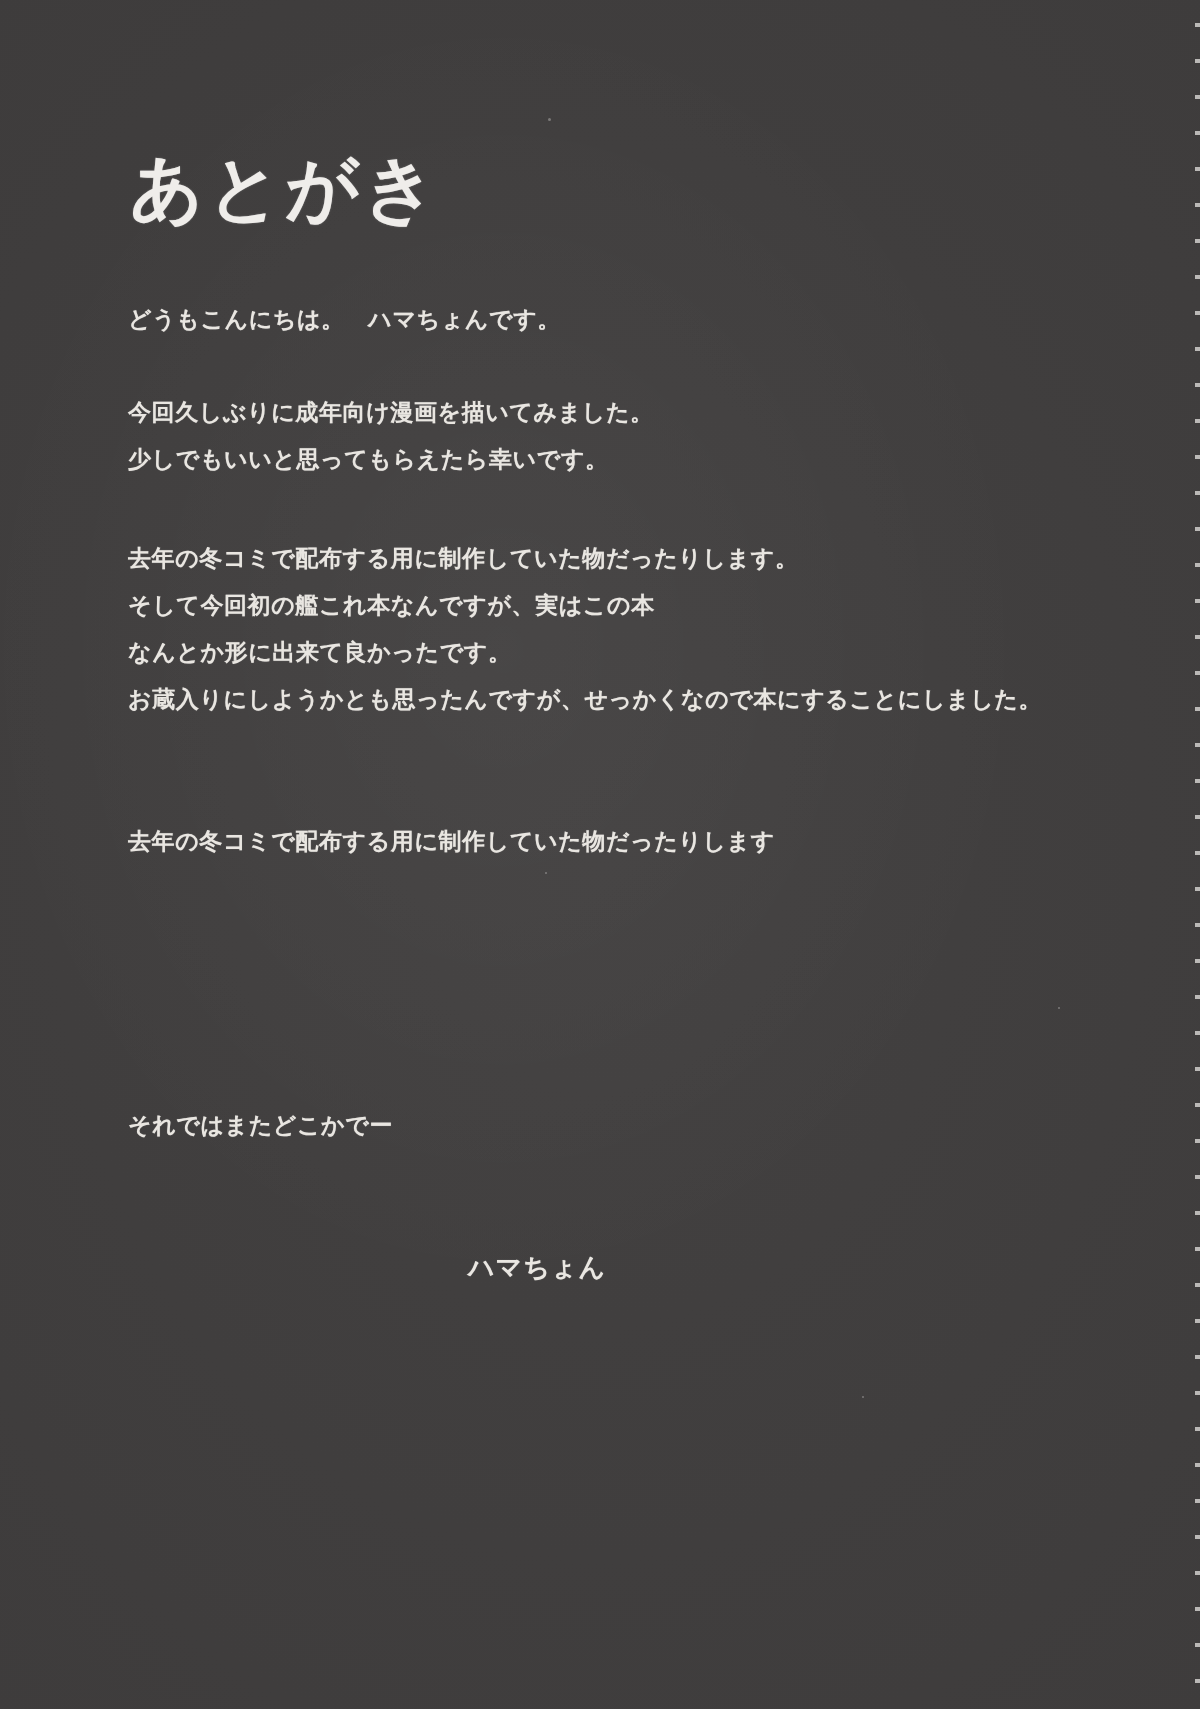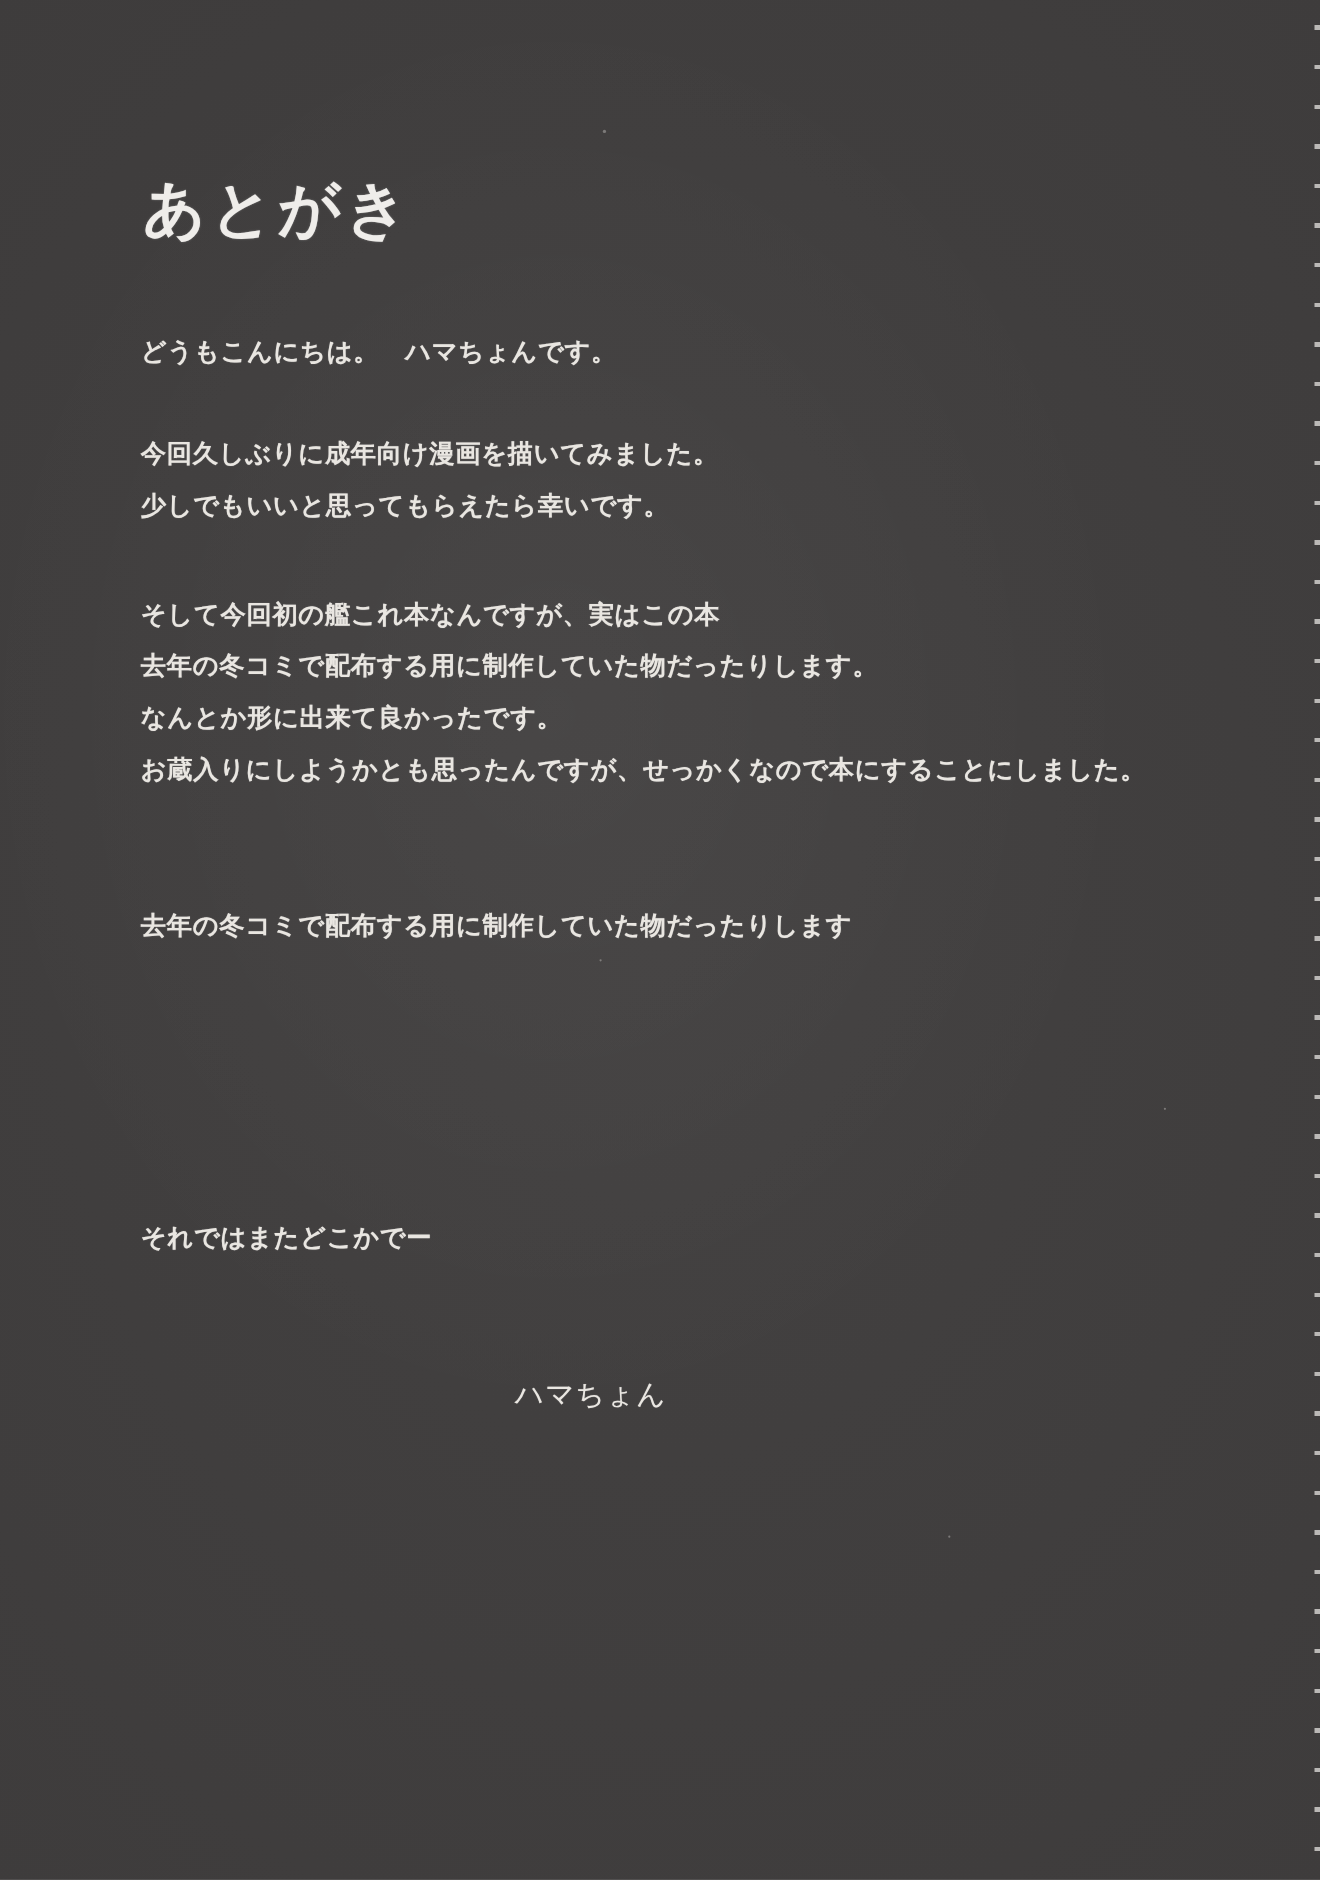"あとがき" .title { font-size: 56px -> 72px; top: 163px -> 153px }
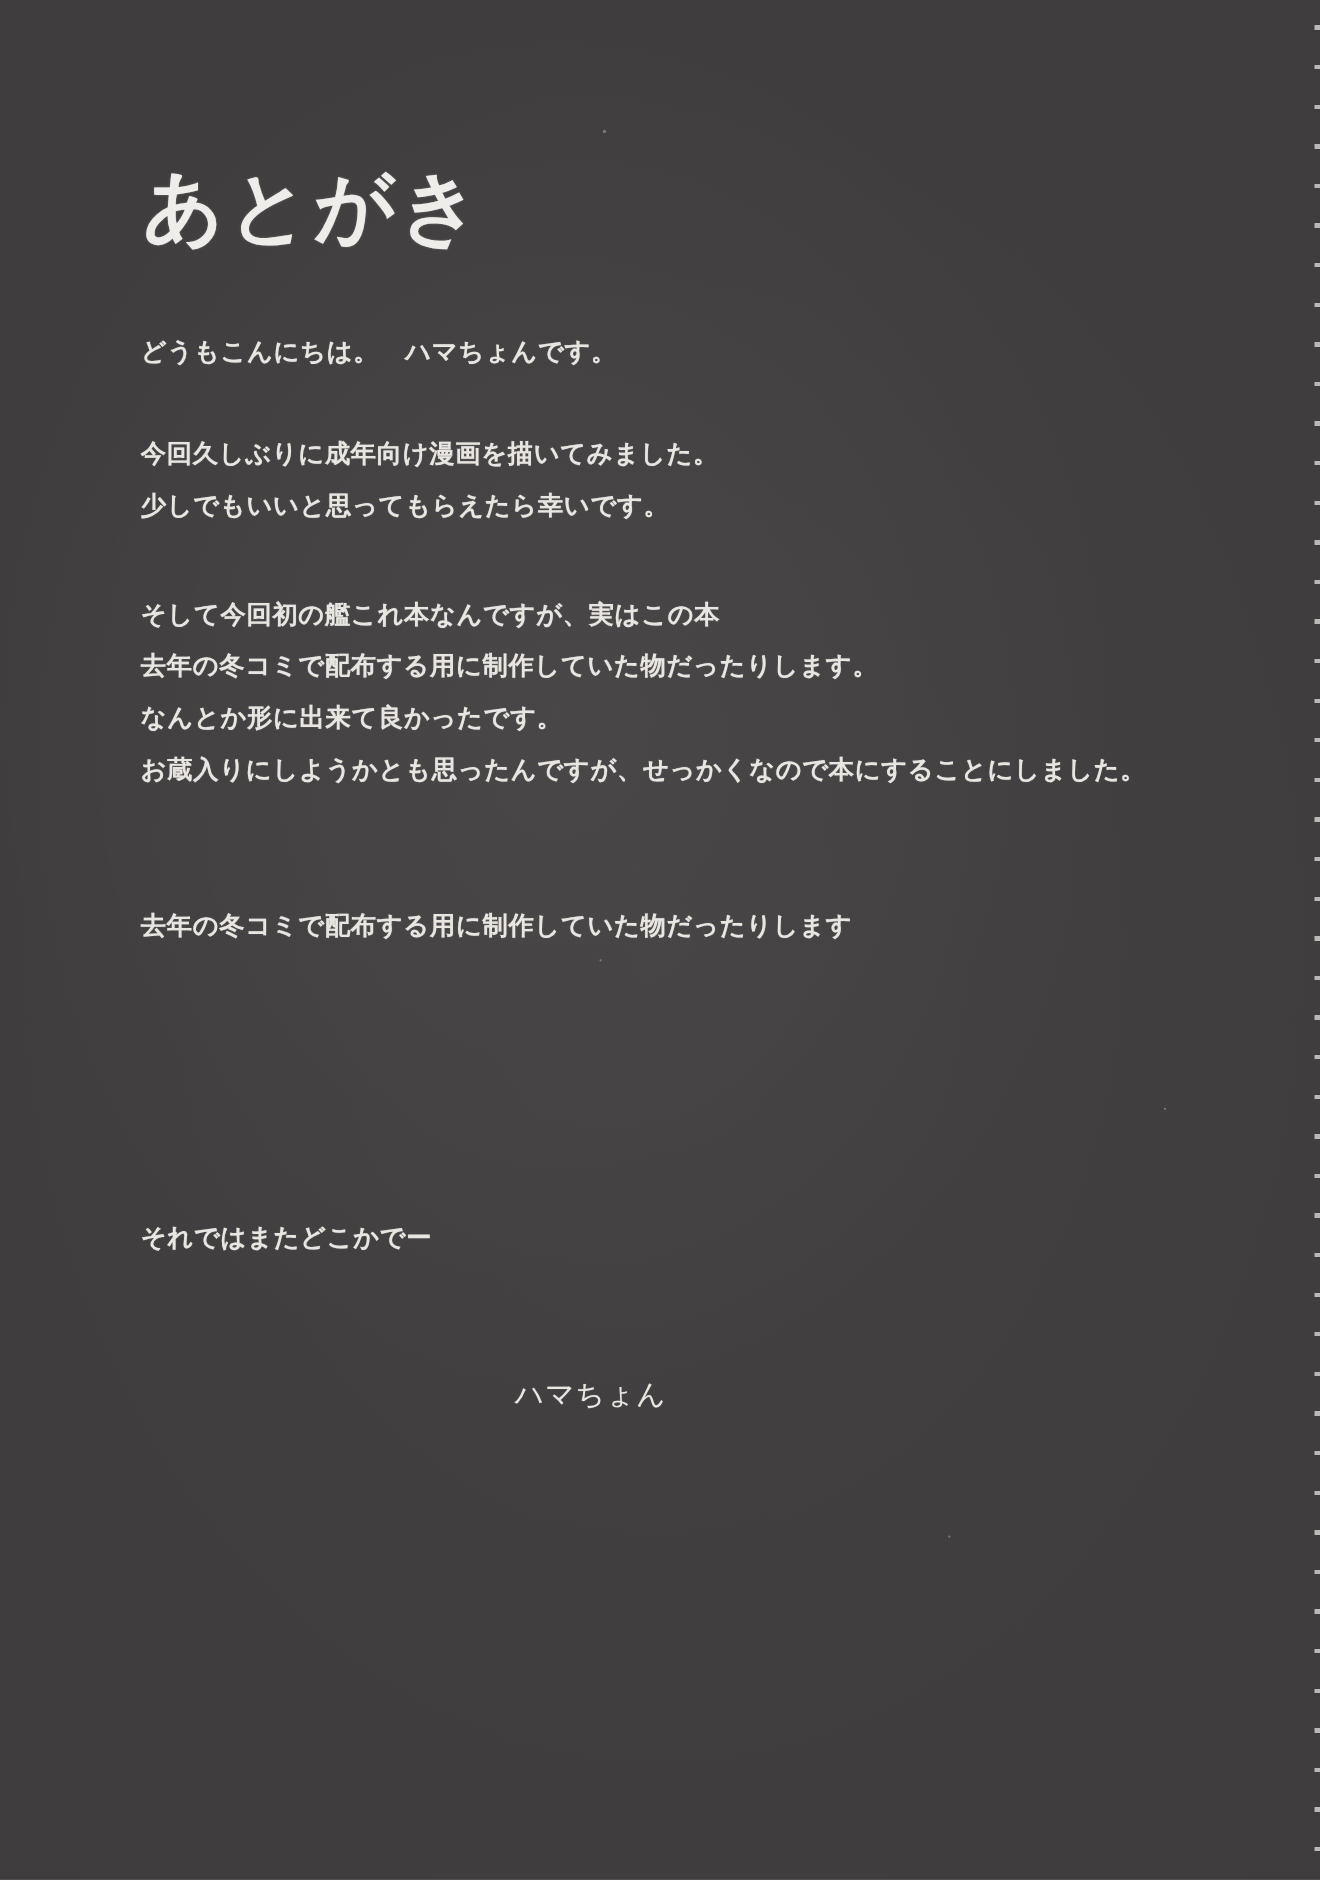"そして今回初の艦これ本なんですが、実はこの本" span.line { order: before "去年の冬コミで配布する用に制作していた物だったりします。" -> after "去年の冬コミで配布する用に制作していた物だったりします。" }
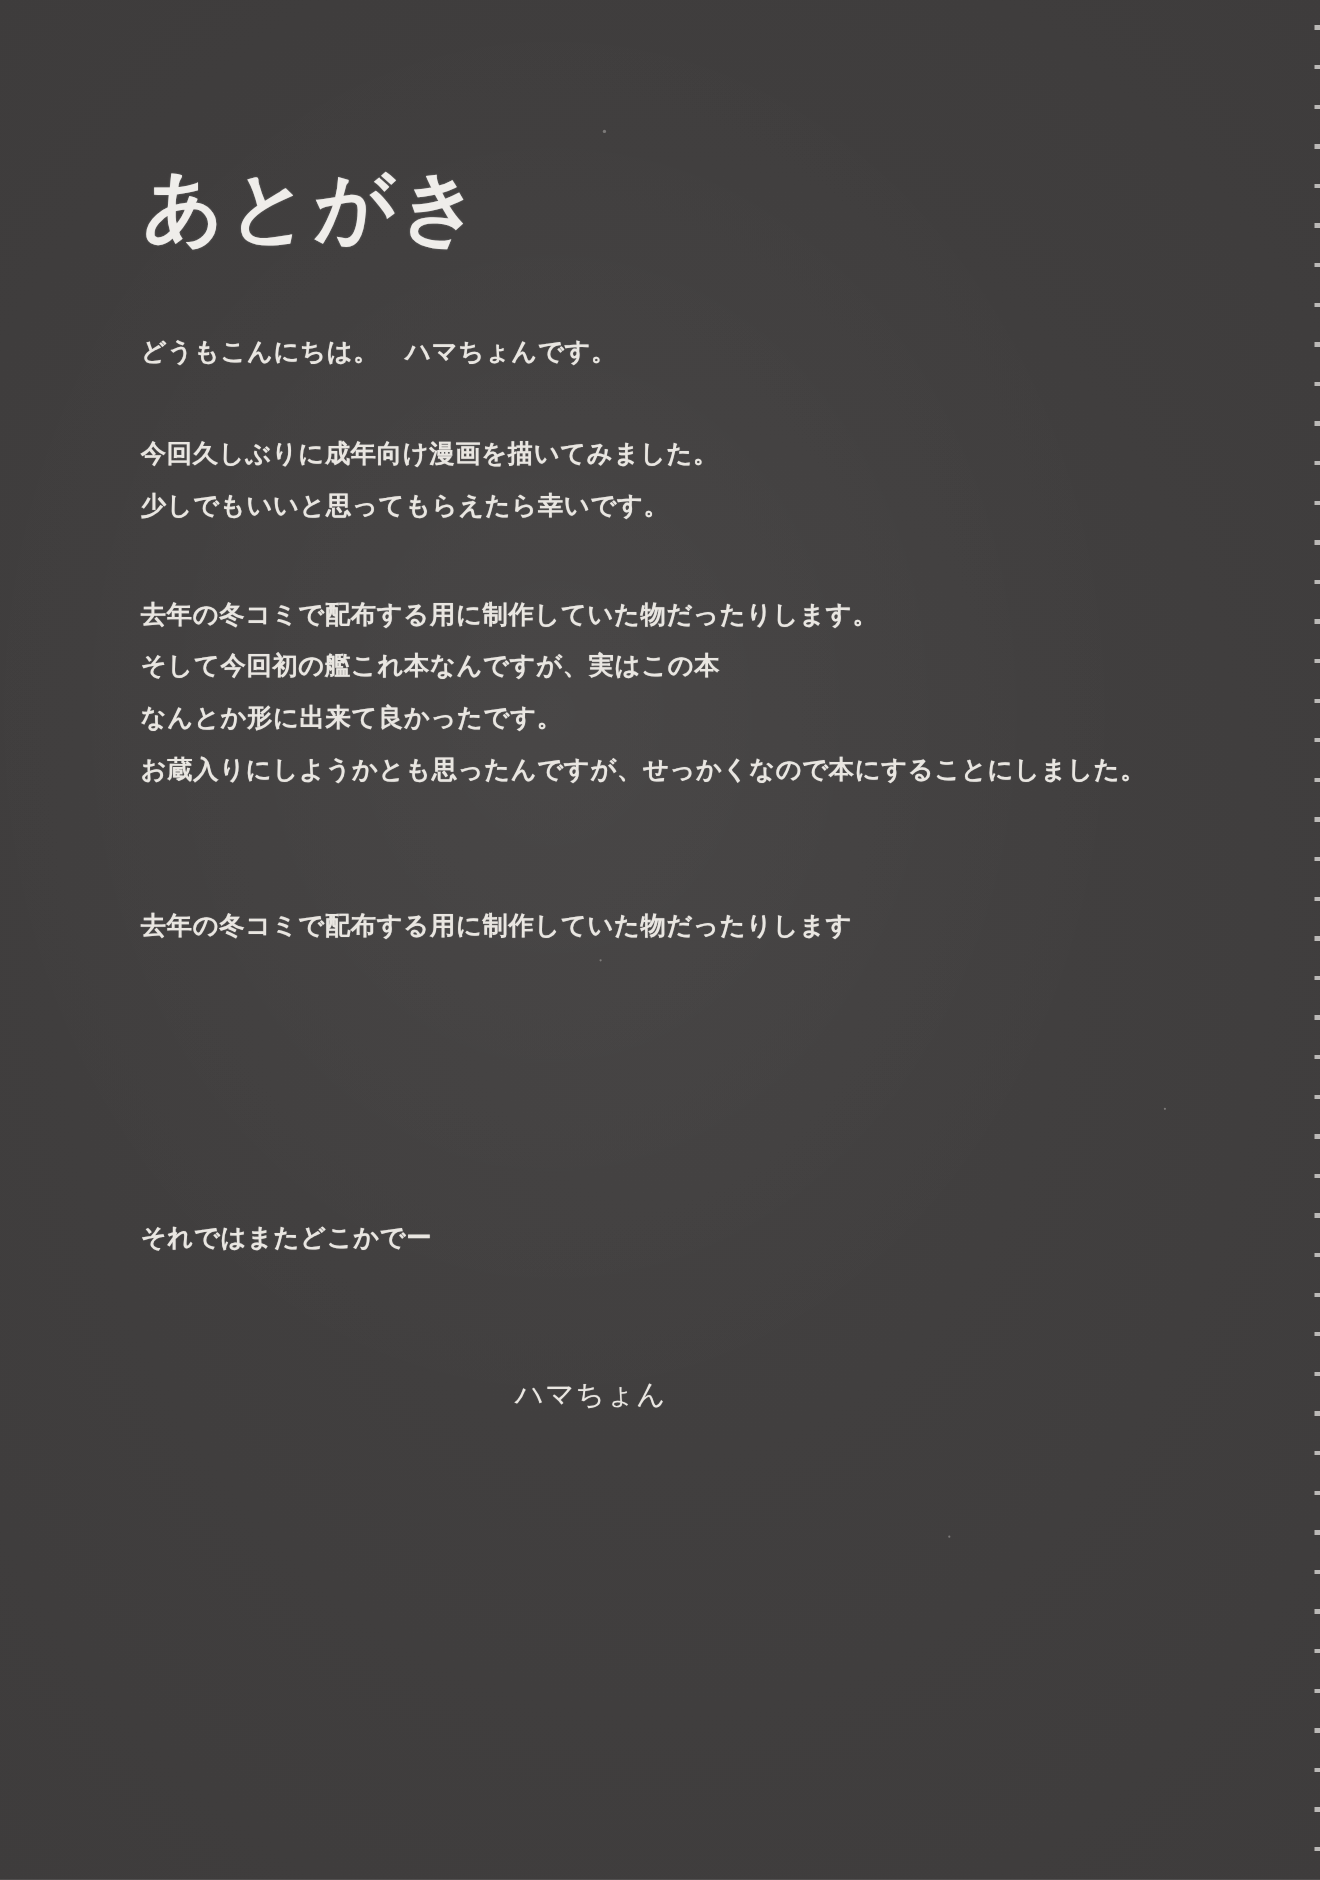"ハマちょん" .signature { font-weight: normal -> bold }
